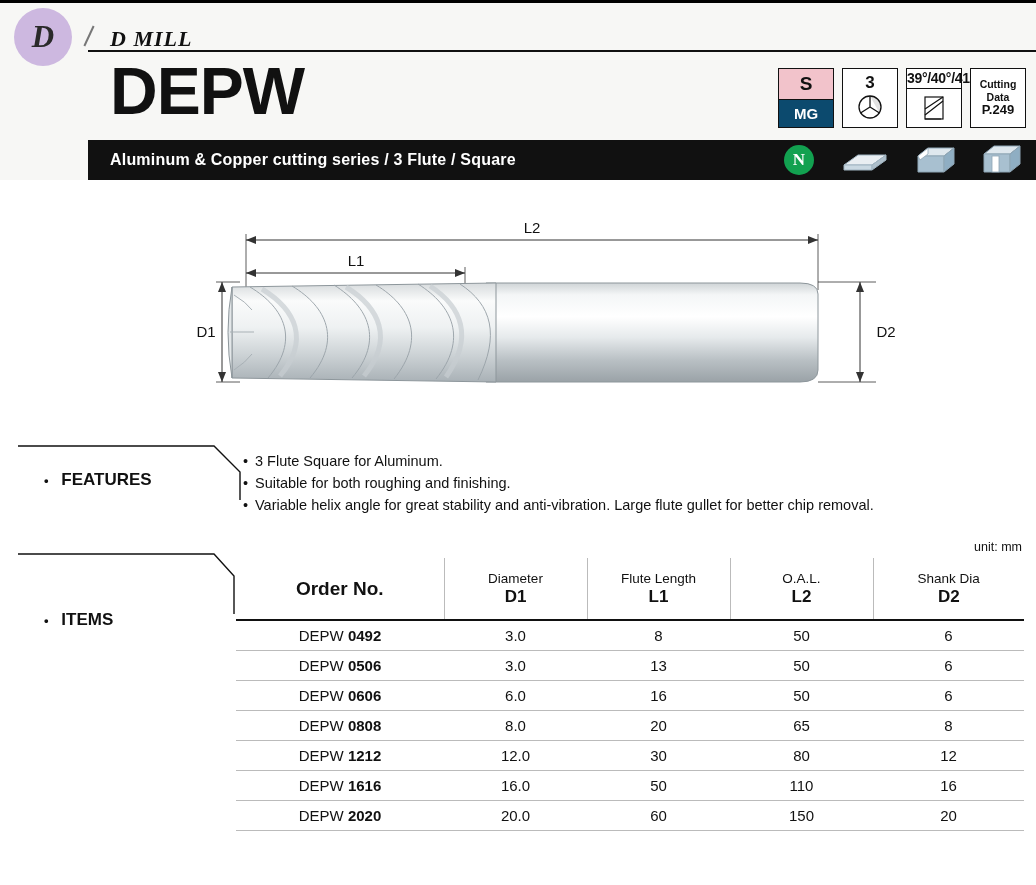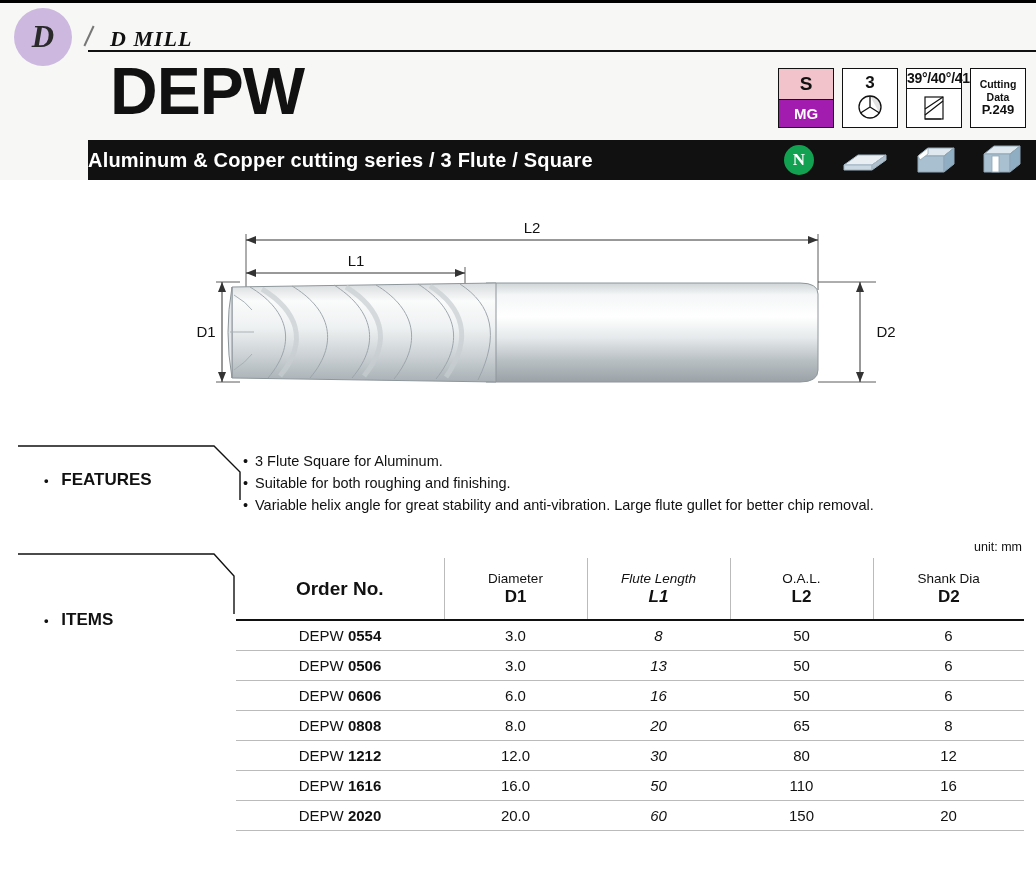"MG" .smg-bot { background: #a21caf -> #0c4a6e }
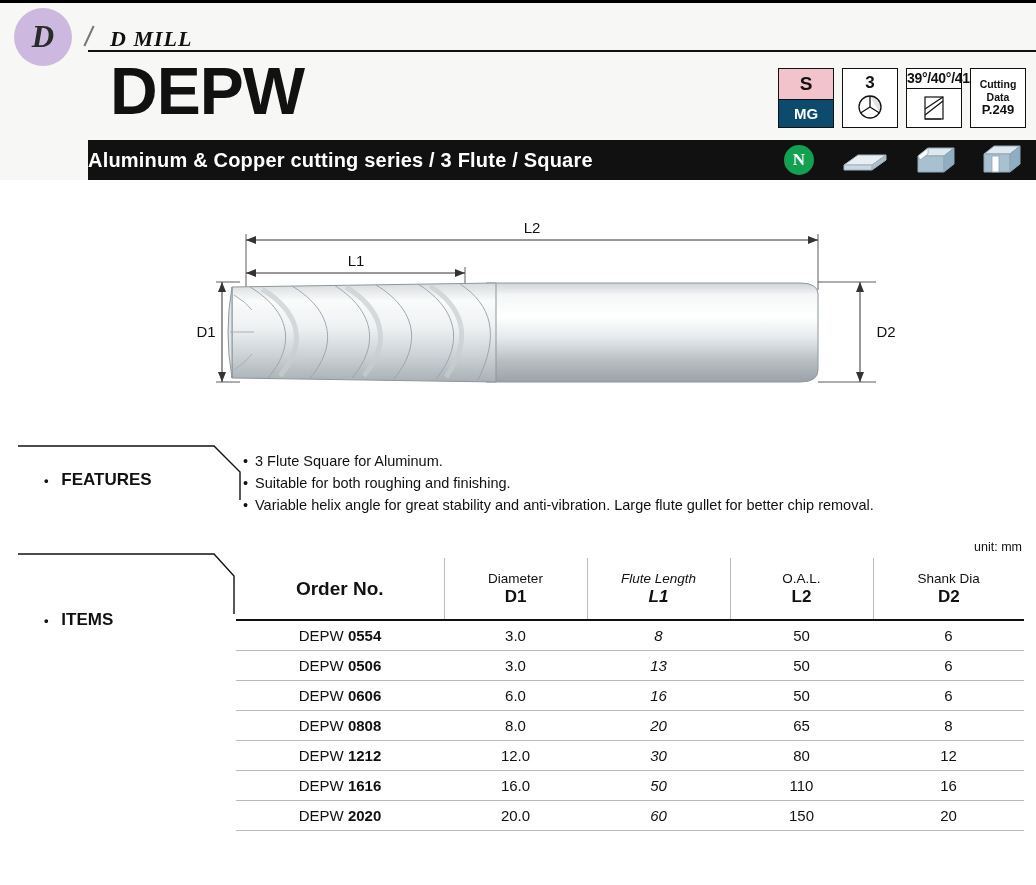"Aluminum & Copper cutting series" .band-text { font-size: 20px -> 16px; margin-left: none -> 22px }
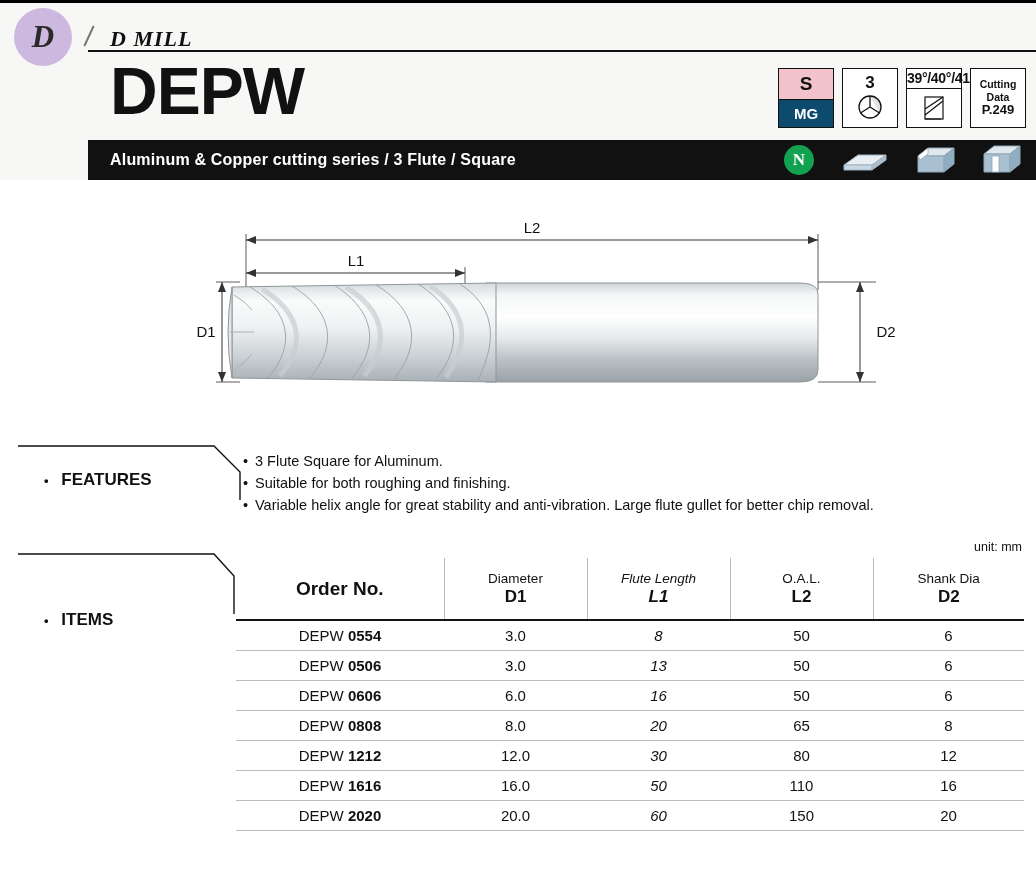"Flute Length" .col-l1 { font-style: italic -> none }
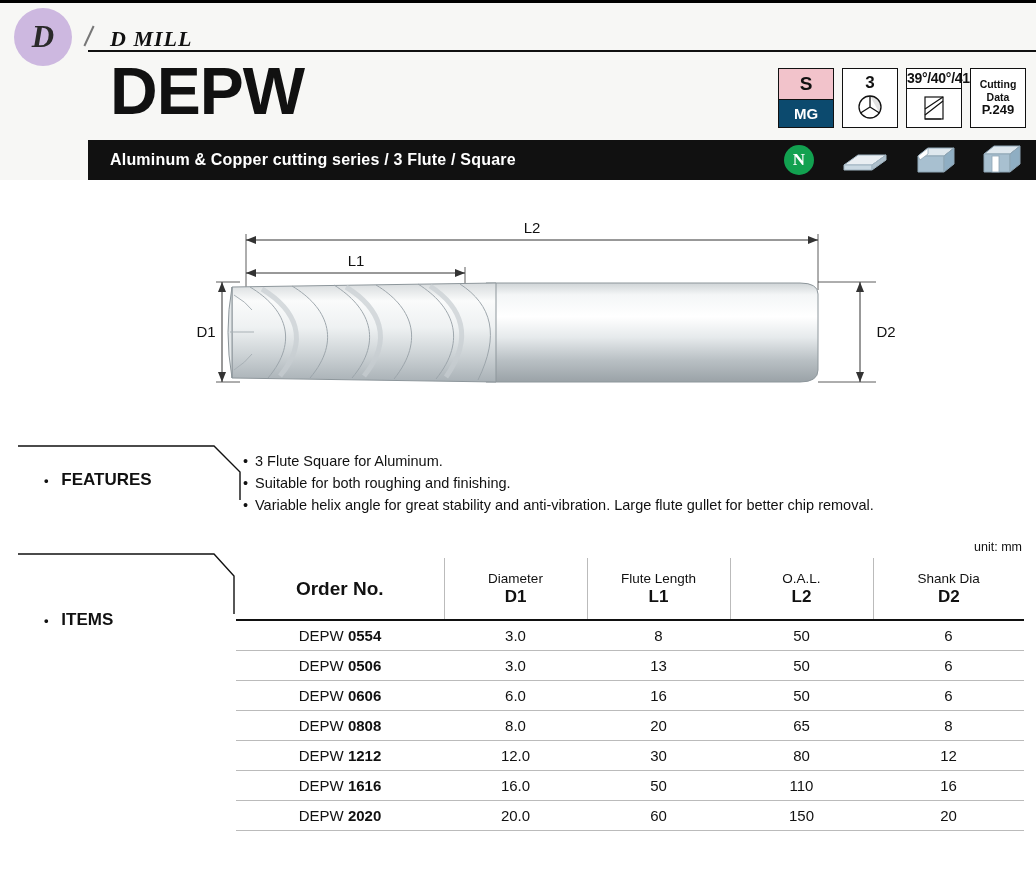"0554" b { text: 0554 -> 0492 }
